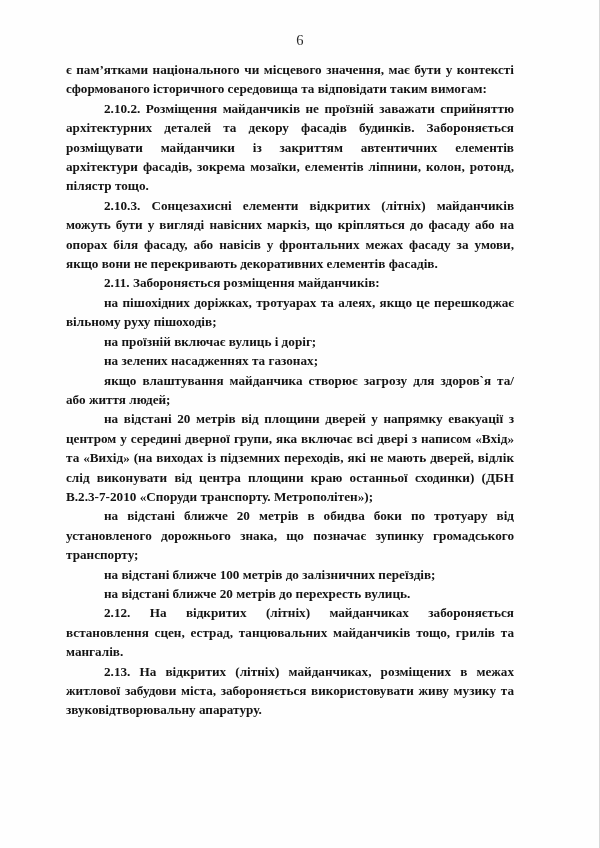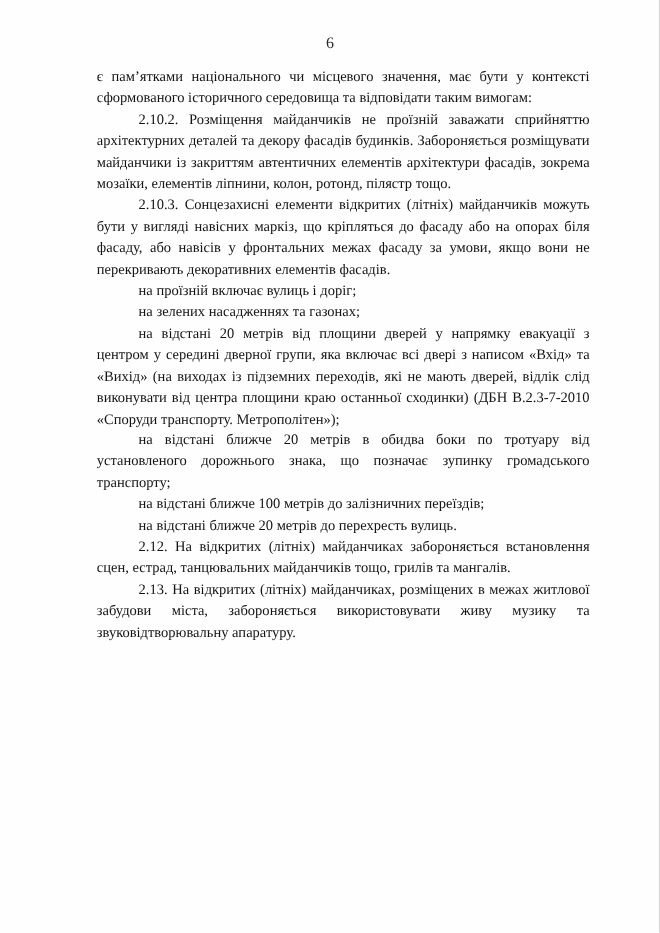"є пам’ятками національного чи місцевого" .content { font-weight: none -> bold; left: 88px -> 66px }
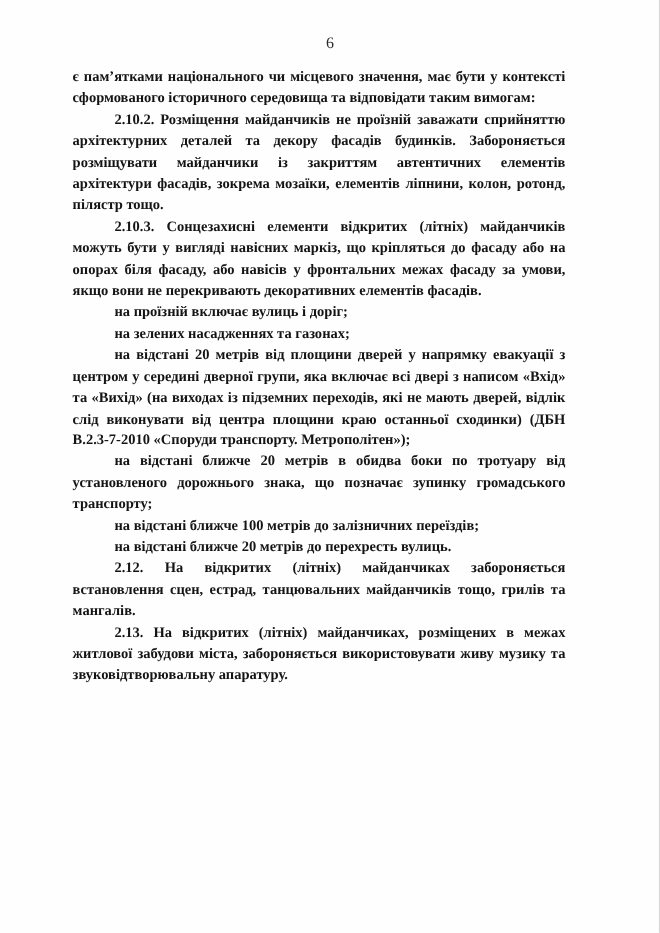"2.11. Забороняється розміщення" p.para { html: none -> <p>2.11. Забороняється розміщення майданчиків:</p> }
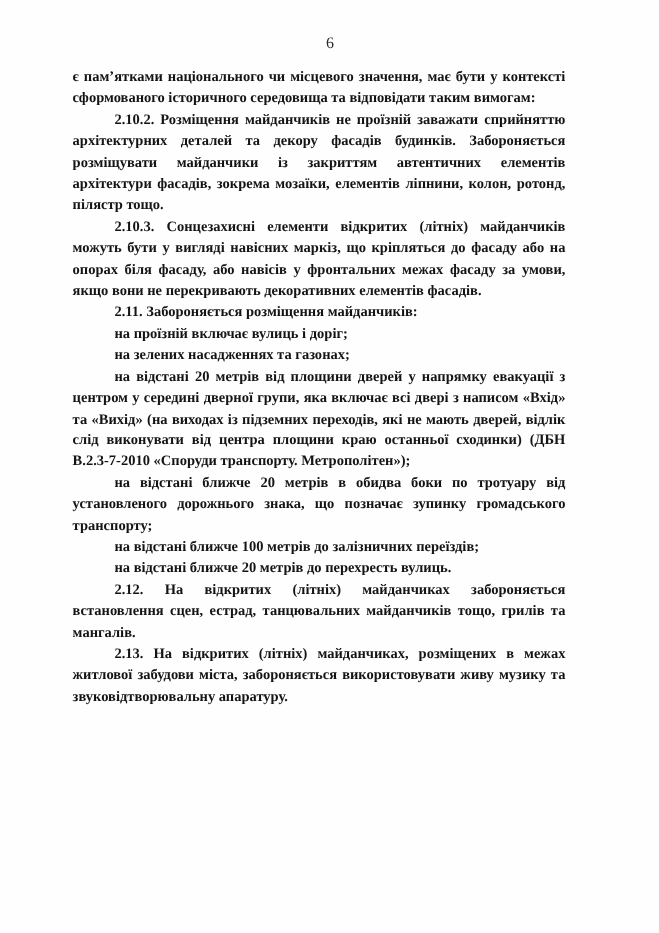"на пішохідних доріжках, тротуарах та" p.para { html: none -> <p>на пішохідних доріжках, тротуарах та алеях, якщо це перешкоджає вільному руху пішоходів;</p> }
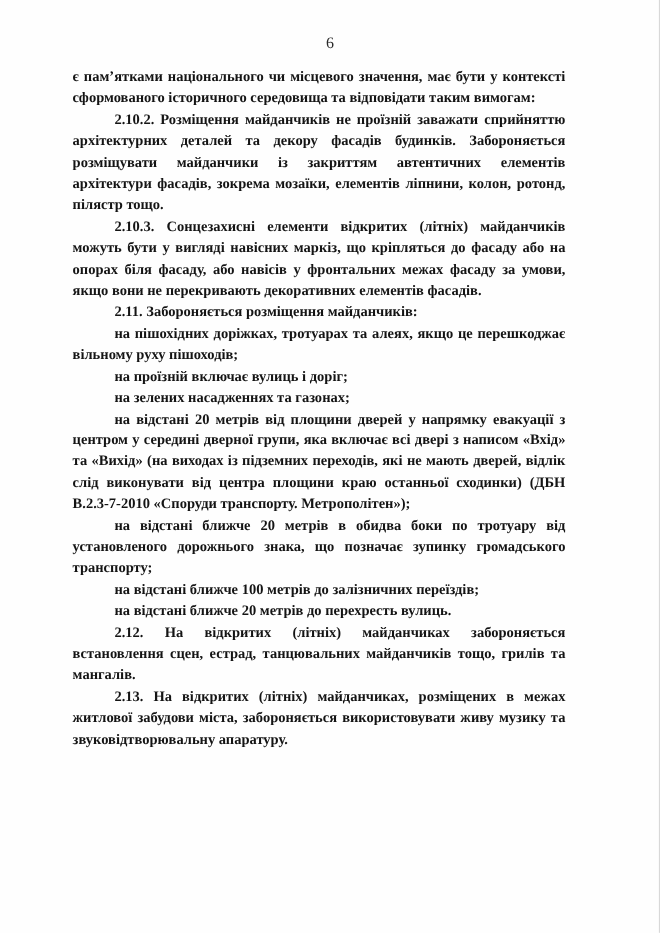"якщо влаштування майданчика створює" p.para { html: none -> <p>якщо влаштування майданчика створює загрозу для здоров`я та/або життя людей;</p> }
